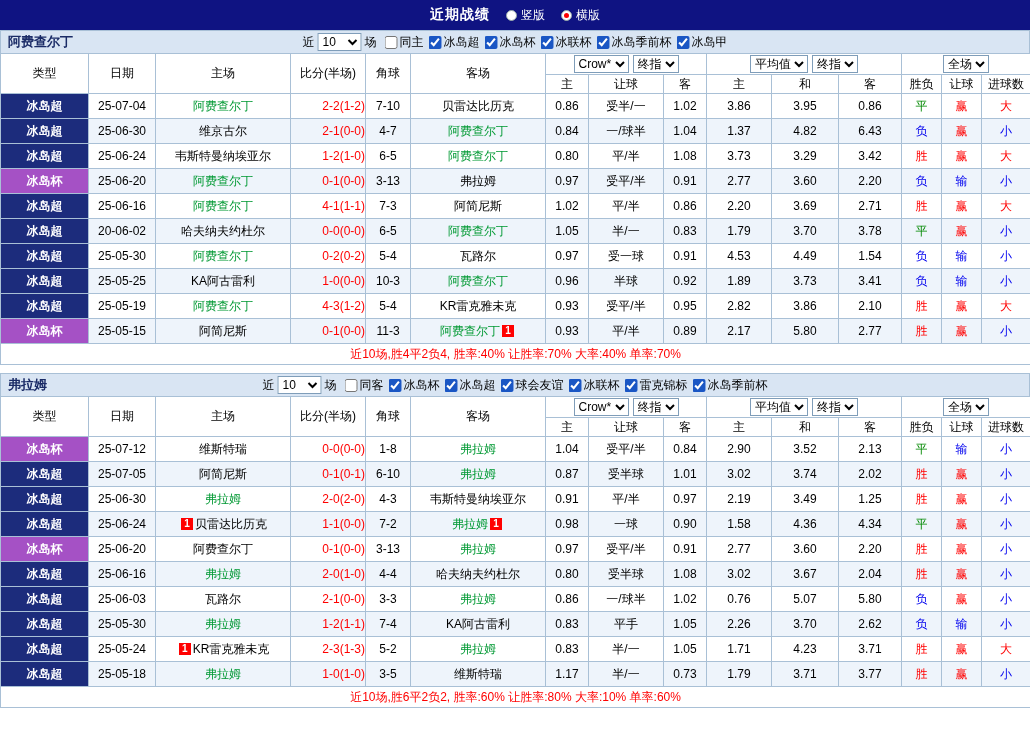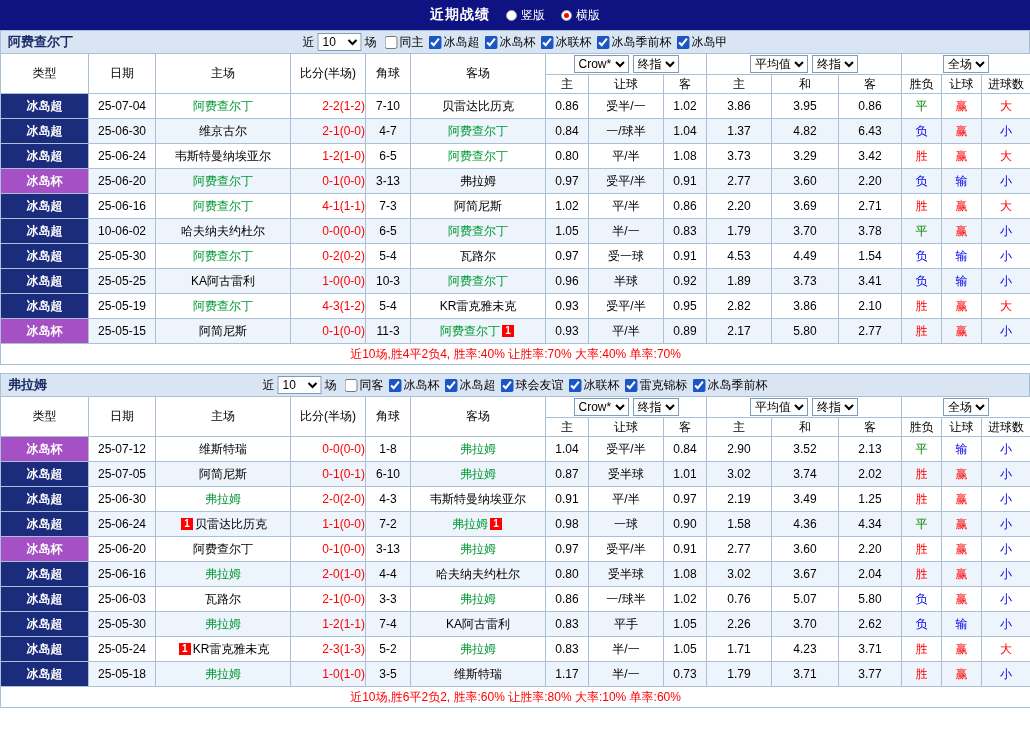"10-06-02" td { text: 10-06-02 -> 20-06-02 }
